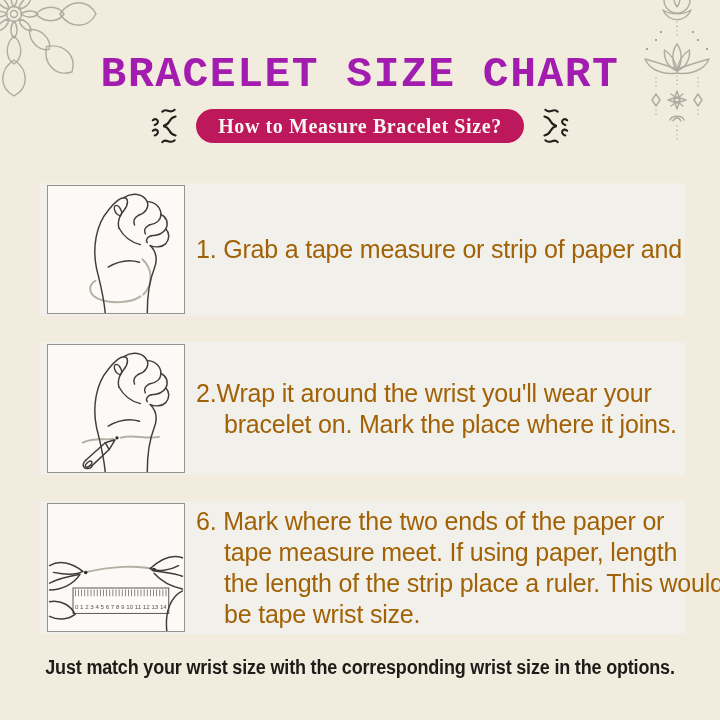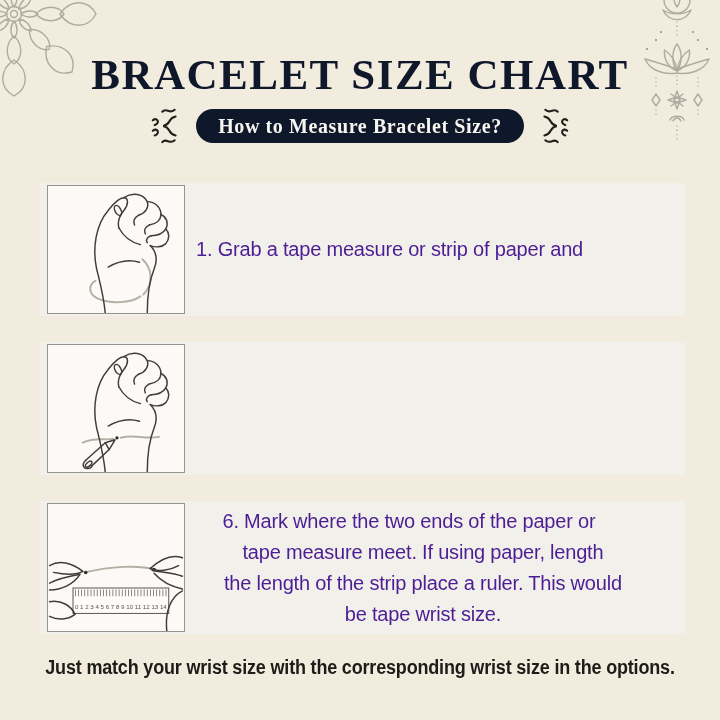"BRACELET SIZE CHART" .title { color: #0f172a -> #a21caf; font-family: Liberation Serif, serif -> Liberation Mono, monospace }
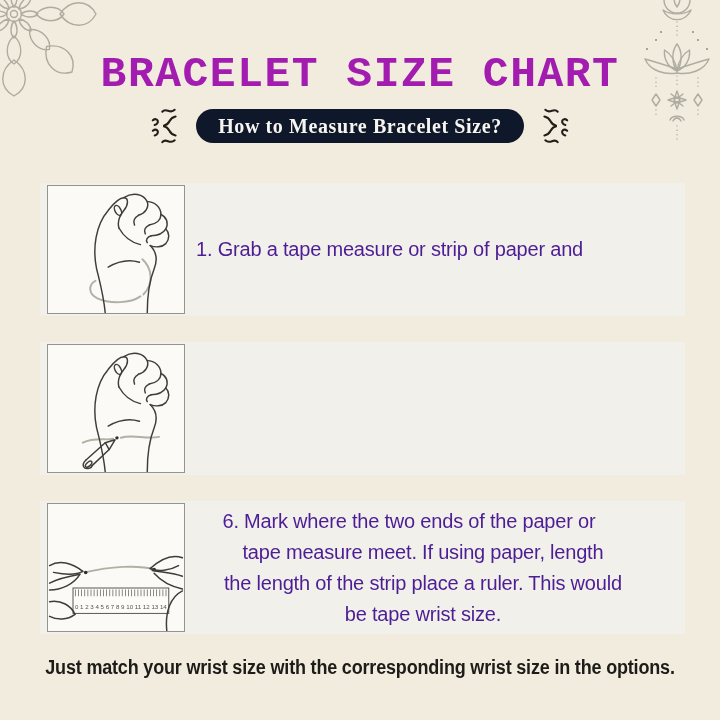"How to Measure Bracelet Size?" .badge { background: #0f172a -> #be185d }
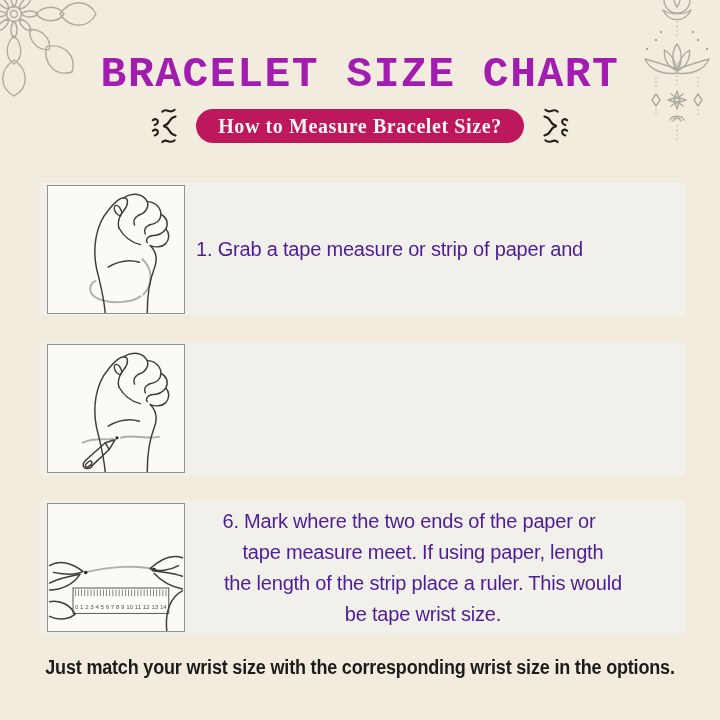"1. Grab a tape measure" .step-text { color: #4c1d95 -> #a16207; font-size: 20px -> 25px; text-align: center -> none }
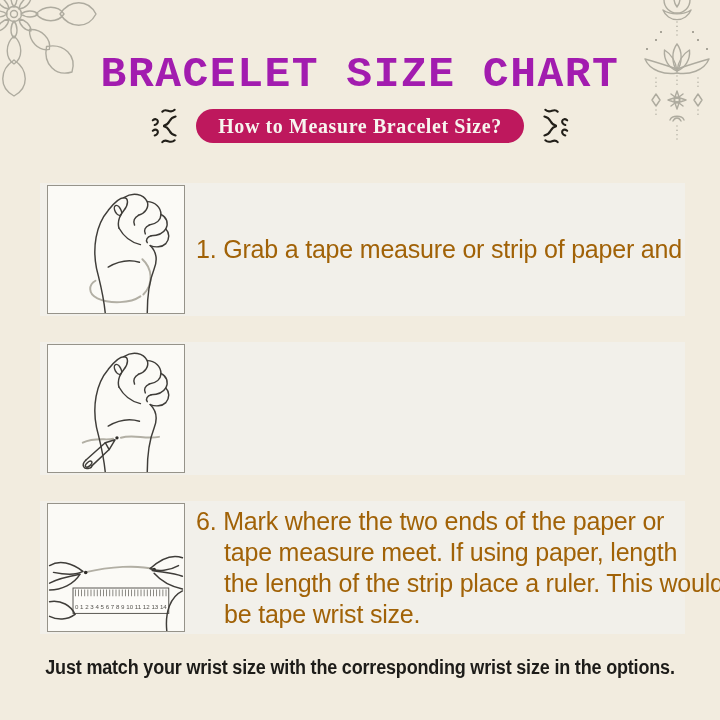"2.Wrap it around the wrist" div.step-line { html: none -> <div>2.Wrap it around the wrist you'll wear your</div> }
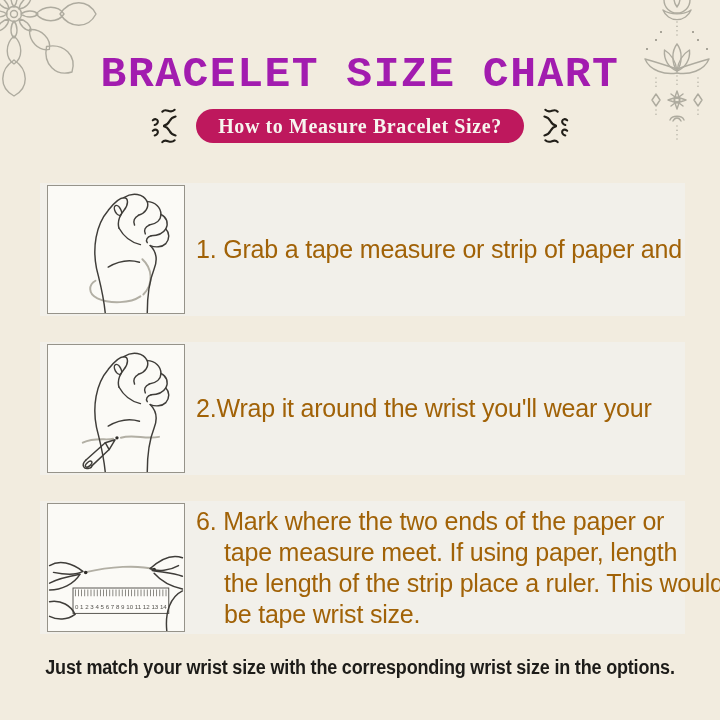"bracelet on. Mark the place" div.step-line { html: none -> <div>bracelet on. Mark the place where it joins.</div> }
